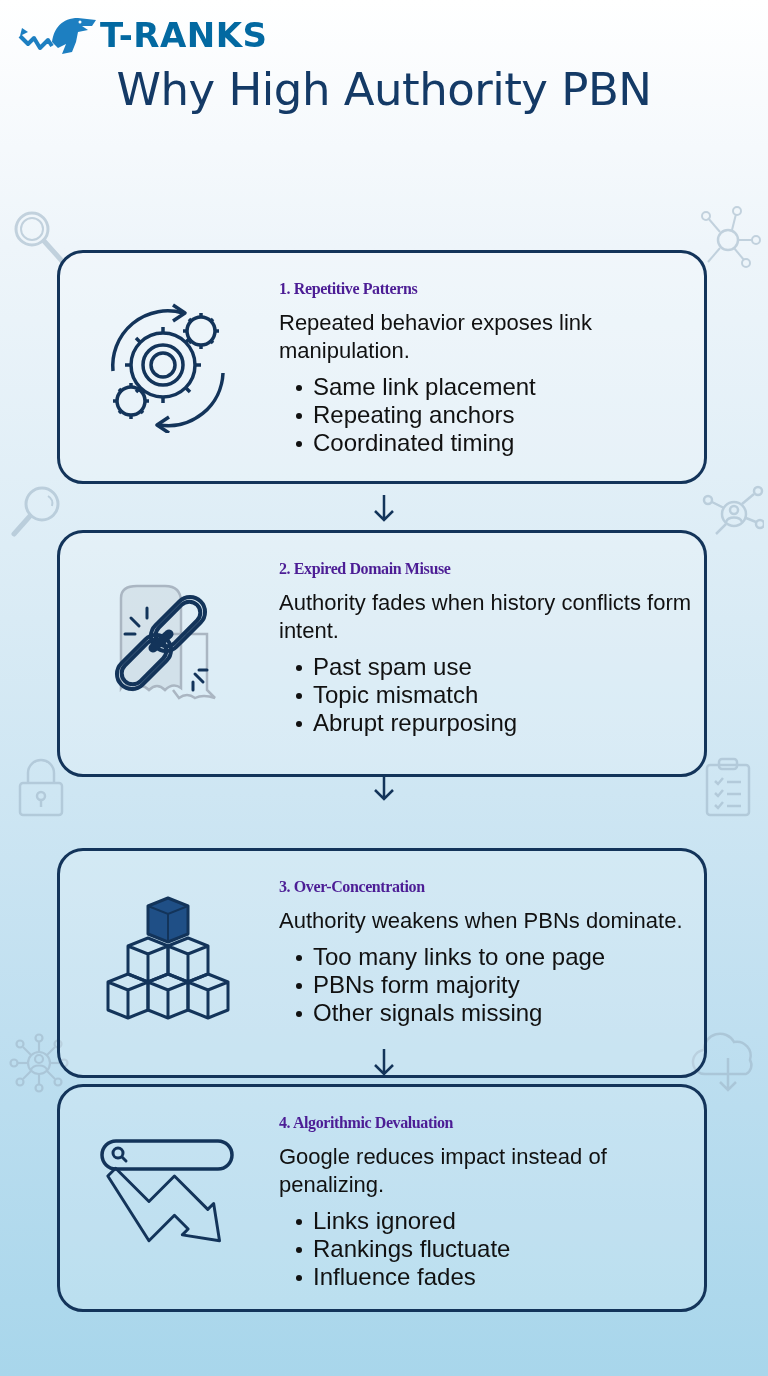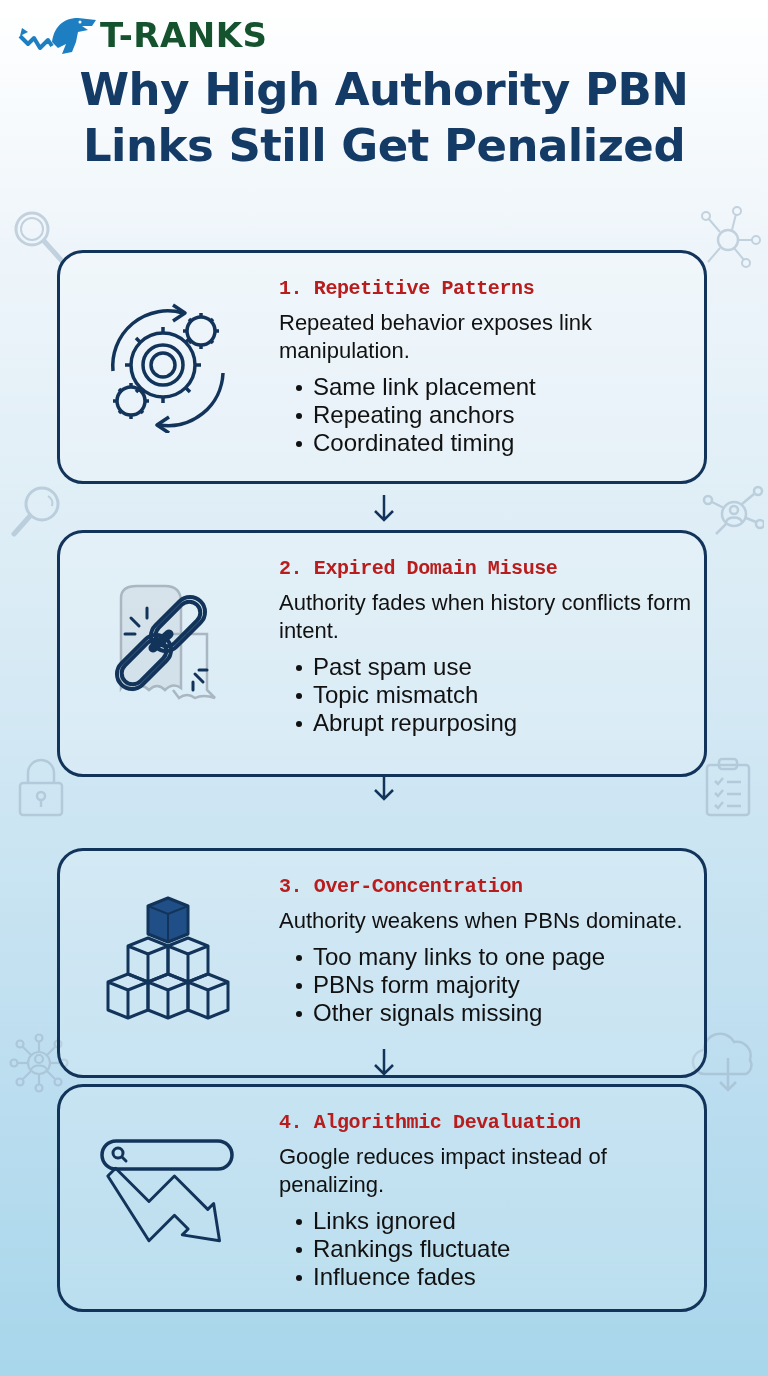"T-RANKS" .logo-text { color: #14532d -> #0369a1 }
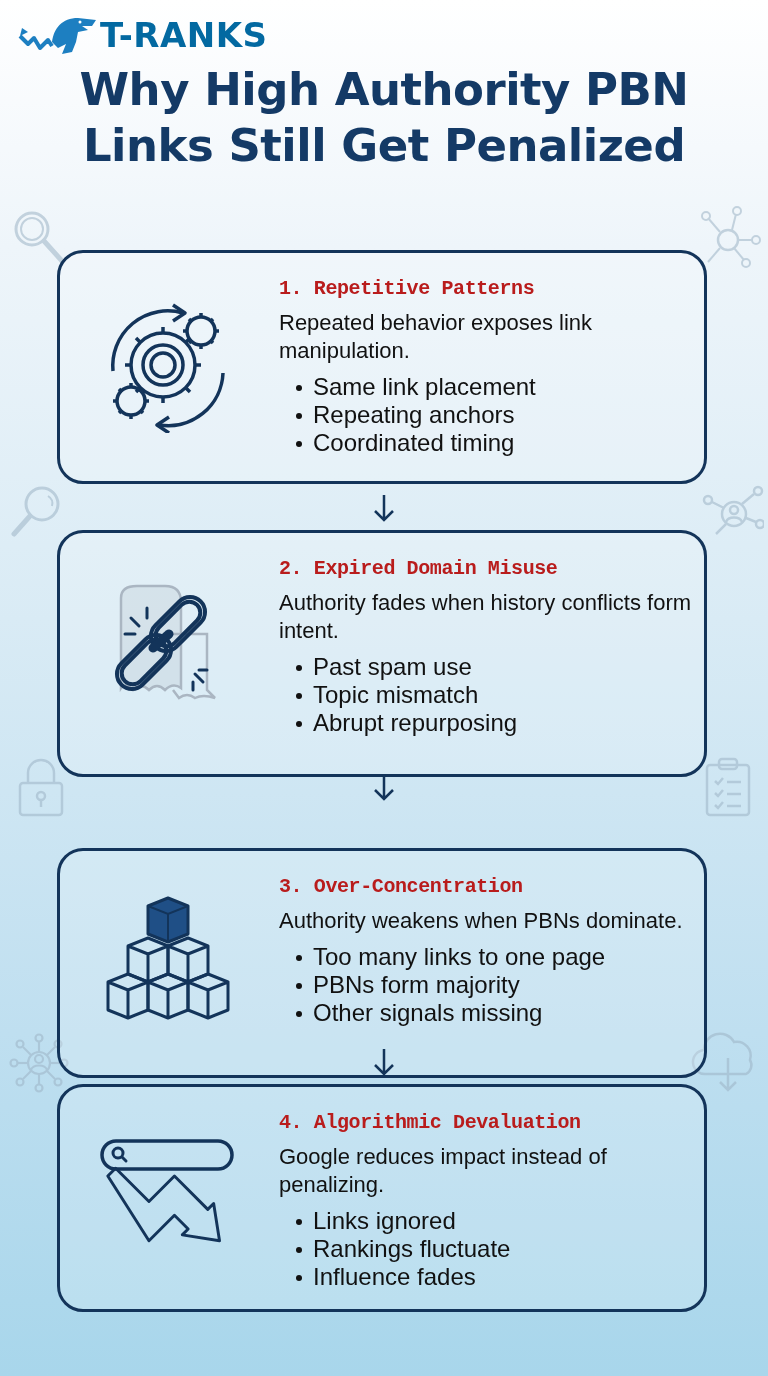"Why High Authority PBN" .title { font-weight: bold -> normal }
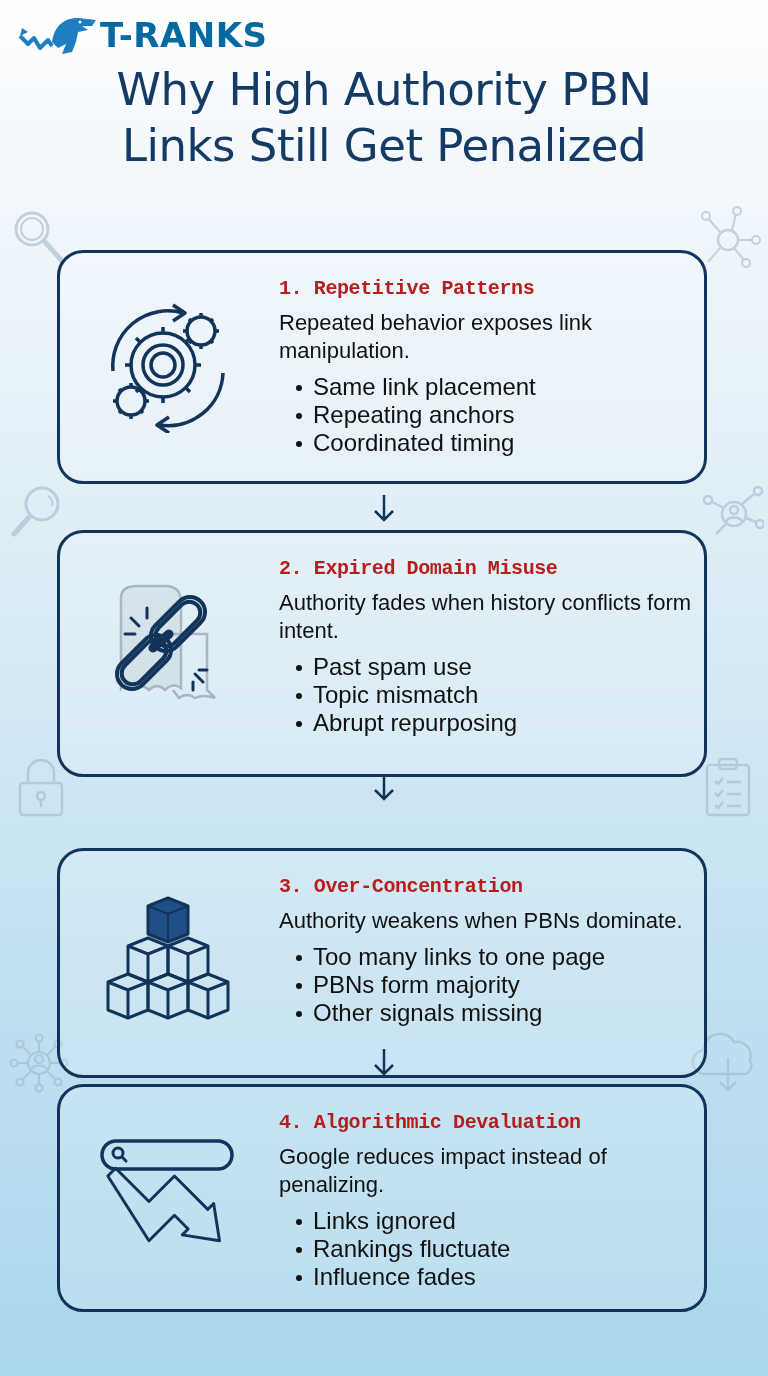"Links Still Get Penalized" div { html: <div>Links Still Get Penalized</div> -> none }
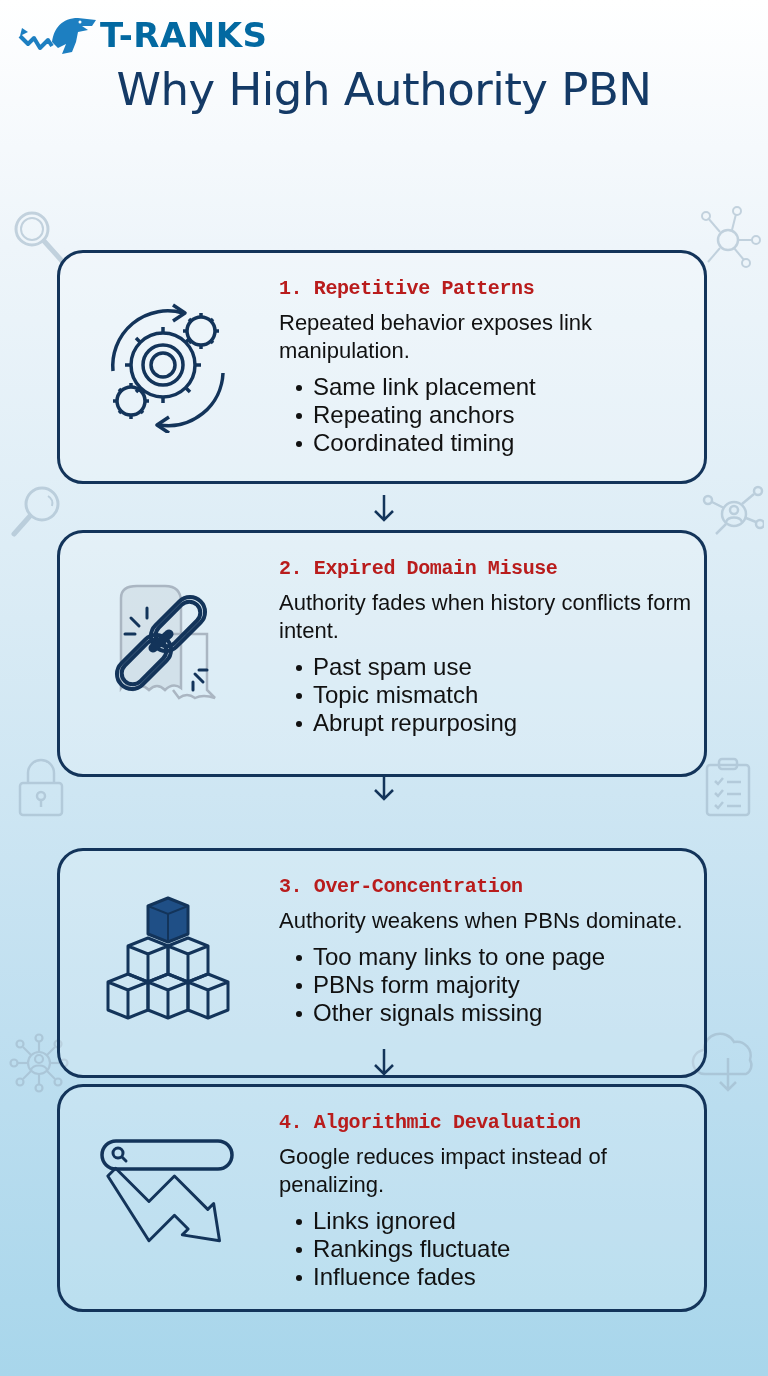"1. Repetitive Patterns" .card-title { color: #b91c1c -> #4c1d95; font-family: Liberation Mono, monospace -> Liberation Serif, serif; font-size: 20px -> 16px }
